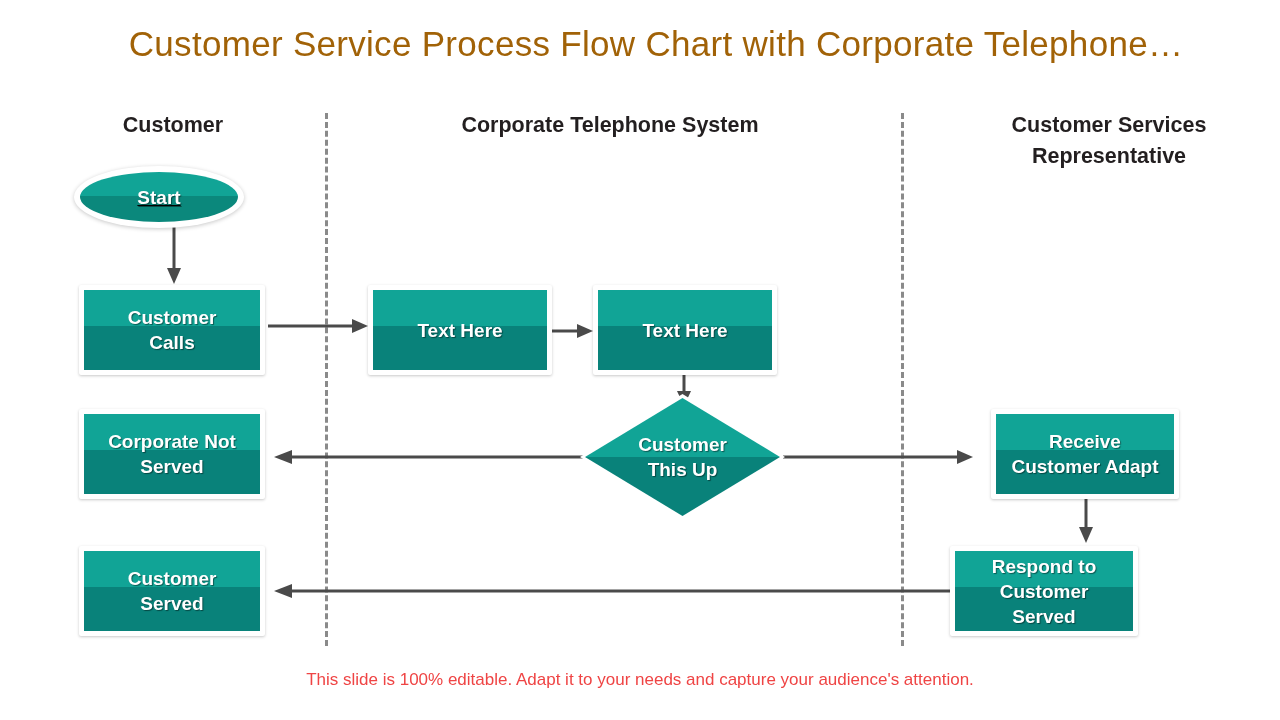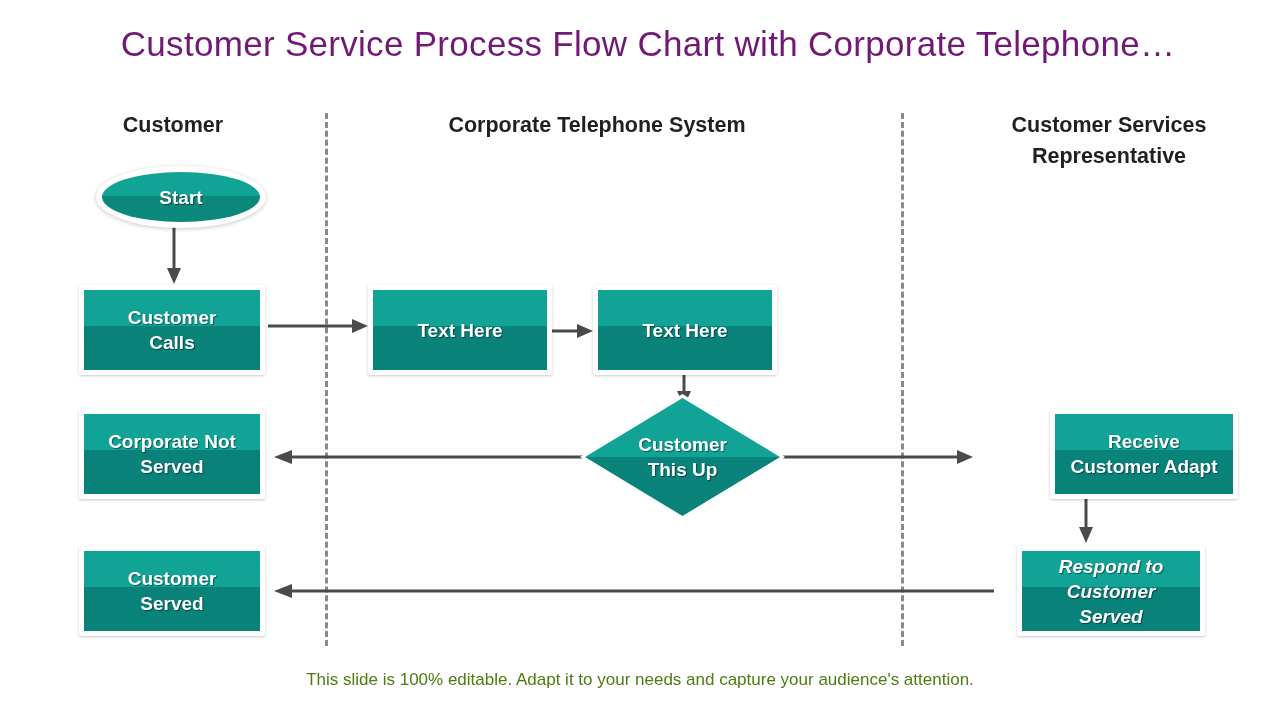"Customer Service Process Flow Chart" #slide-title { color: #701a75 -> #a16207; left: 68px -> 76px }
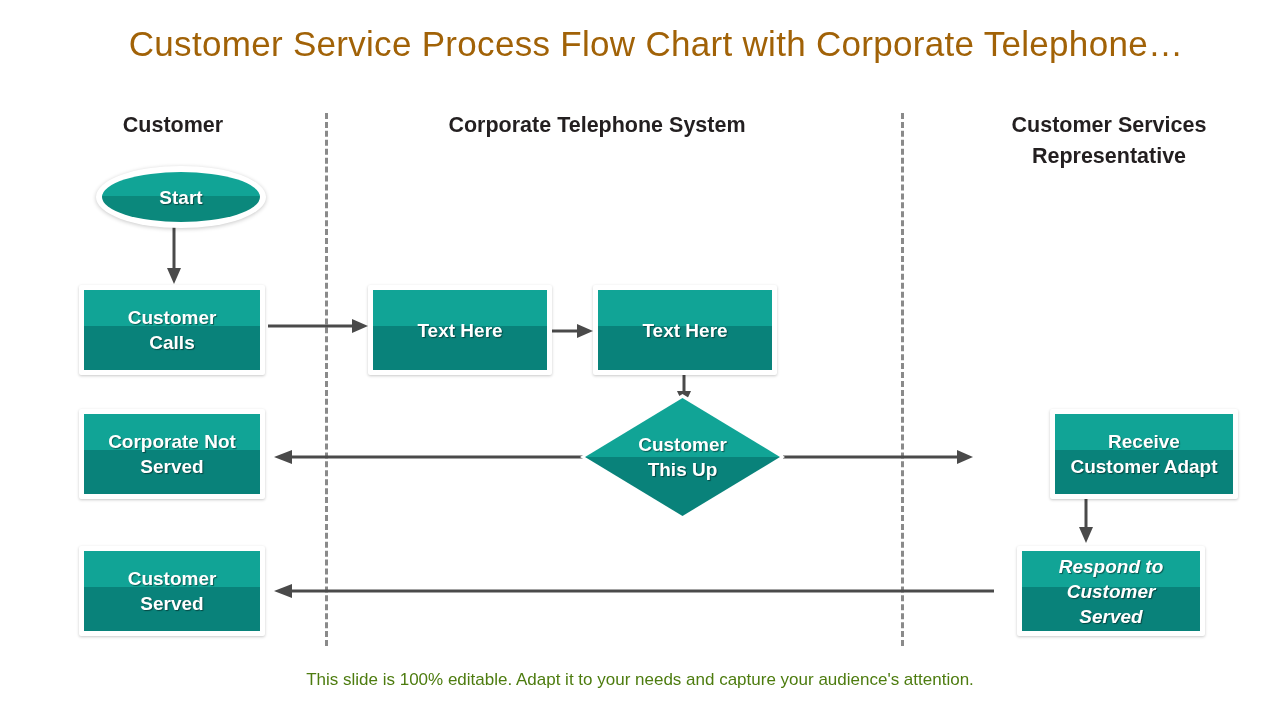"Corporate Telephone System" #lane-header-telephone { left: 337px -> 350px }
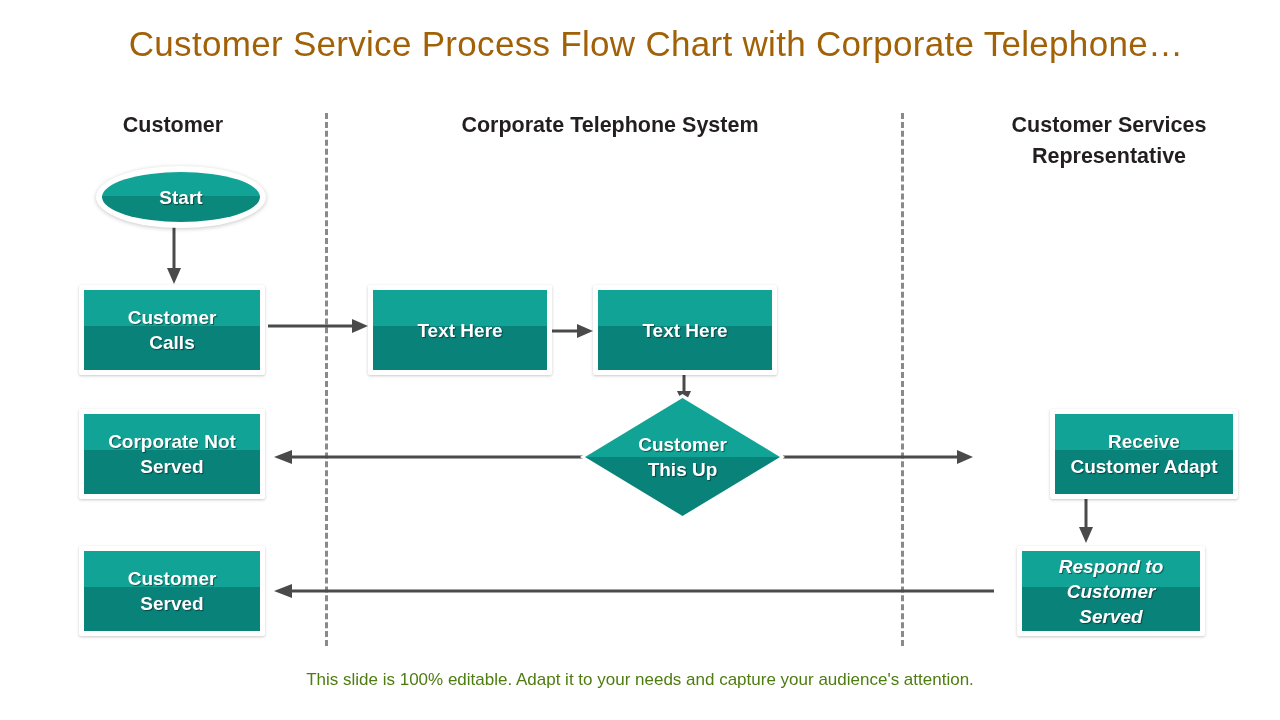"Start" div.node { left: 96px -> 74px; text-decoration: none -> underline }
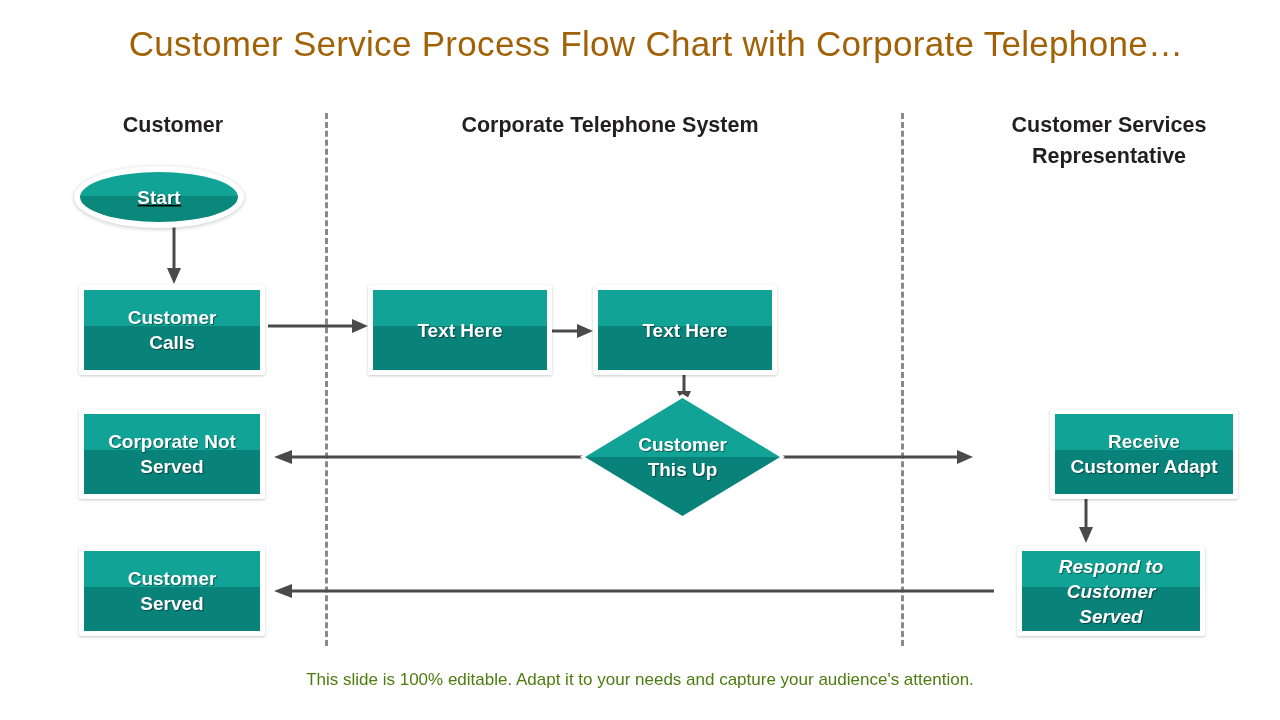"Receive" div.node { left: 1050px -> 991px }
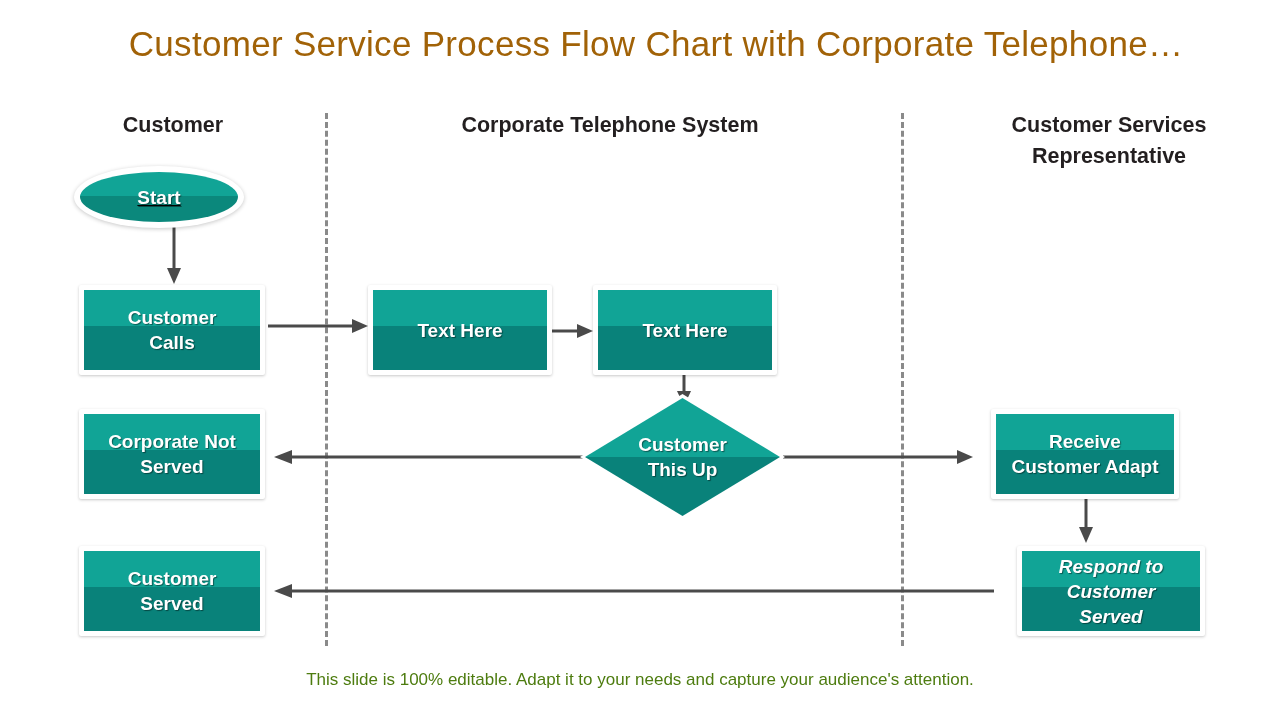"Respond to" div.node { font-style: italic -> none; left: 1017px -> 950px }
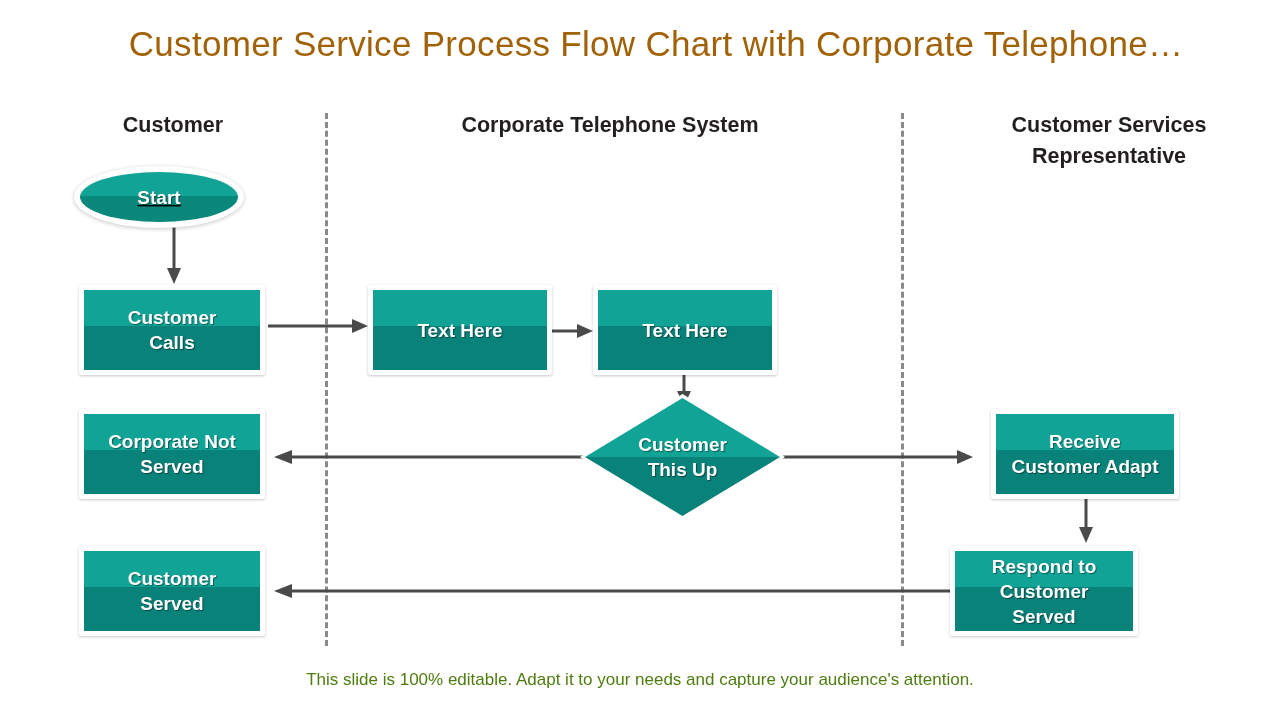"This slide is 100% editable." #footer-note { color: #4d7c0f -> #ef4444 }
